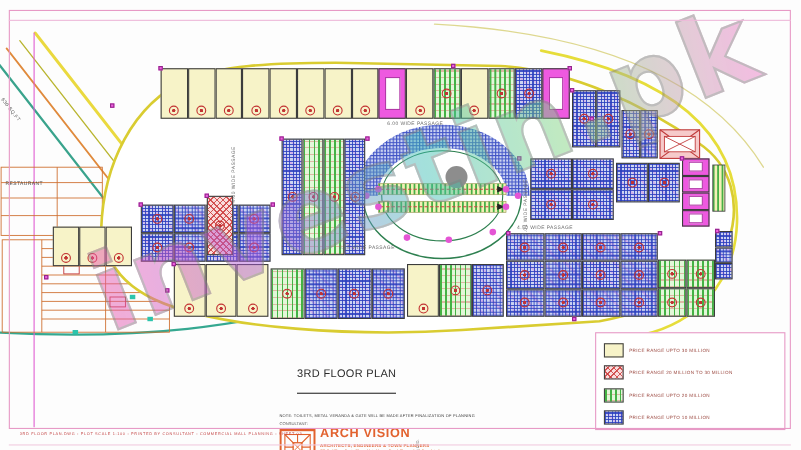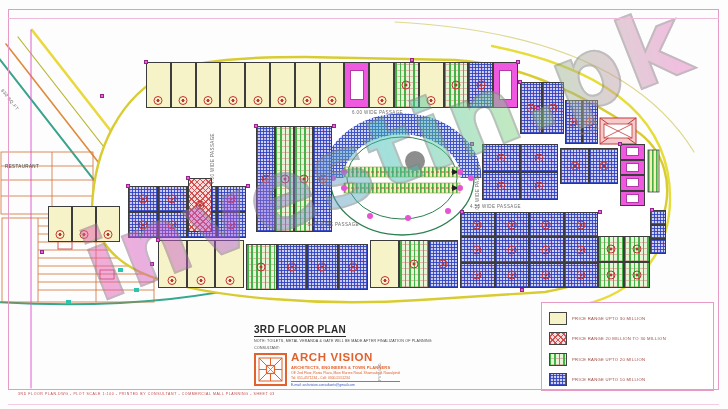"3RD FLOOR PLAN" .tb-title { font-weight: bold -> normal; margin: 0 -> 16px; padding-bottom: 1px -> 11px }
